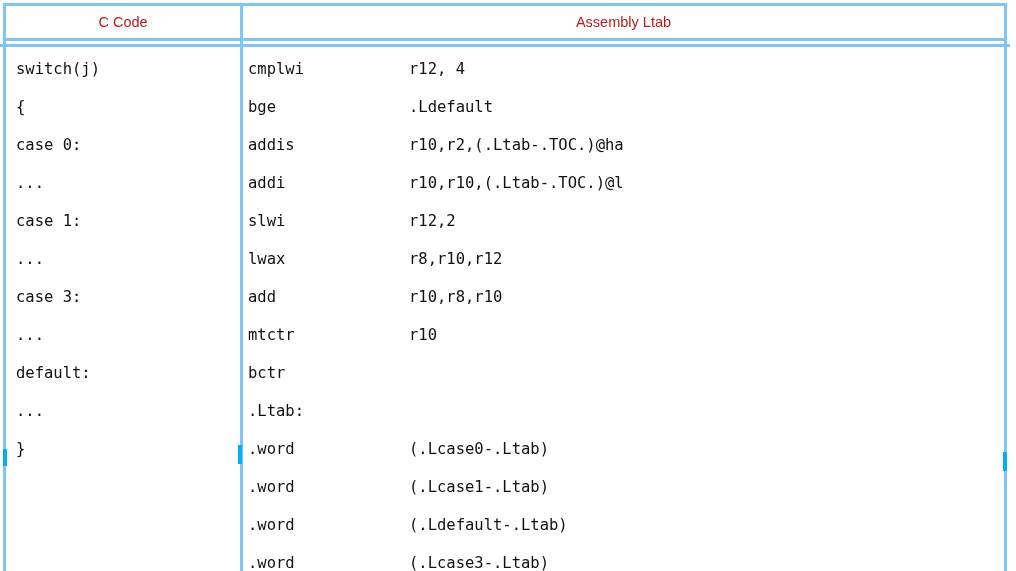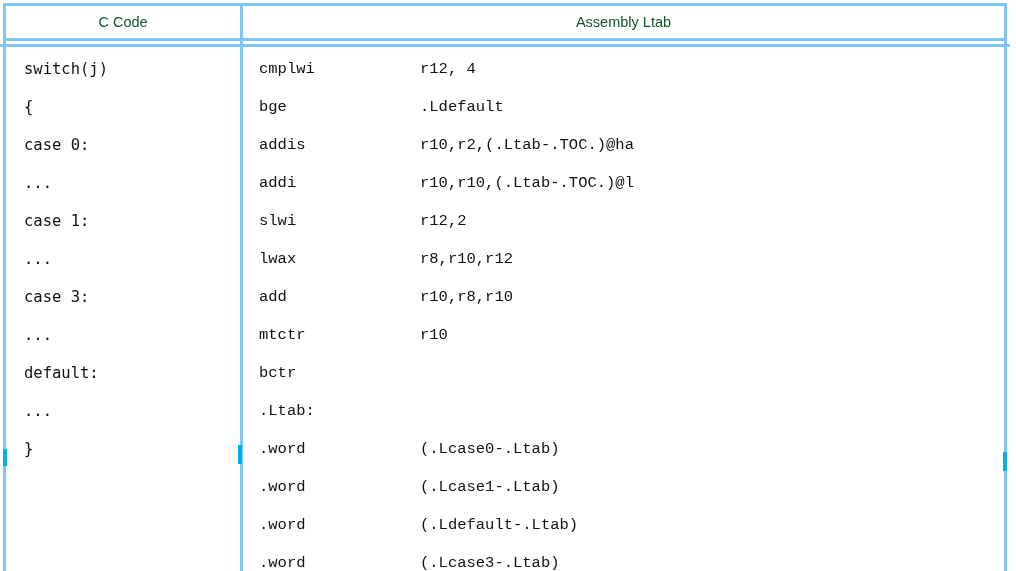"C Code" thead th { color: #14532d -> #b91c1c }
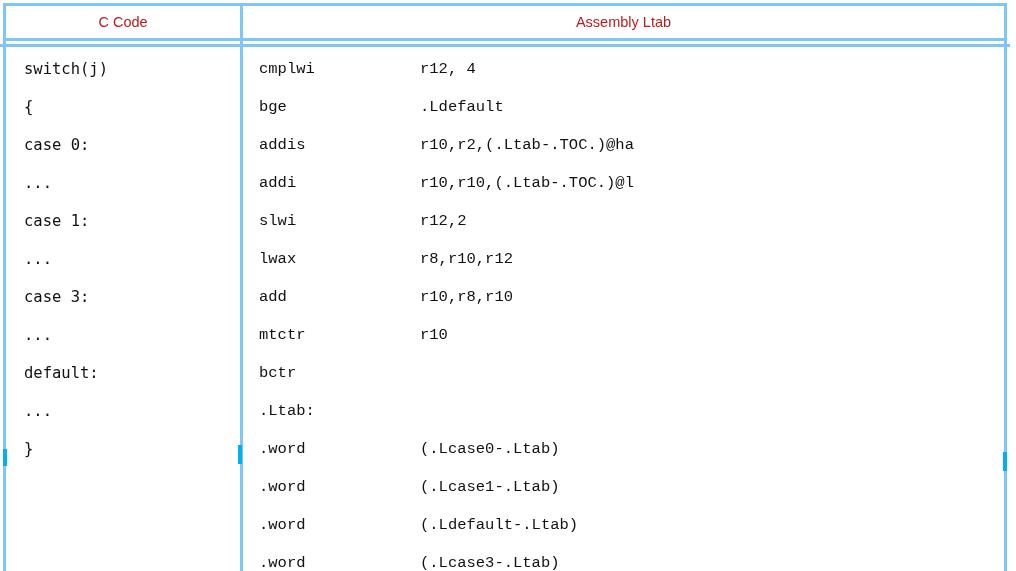"switch(j)" .c-line { padding-left: 18px -> 10px }
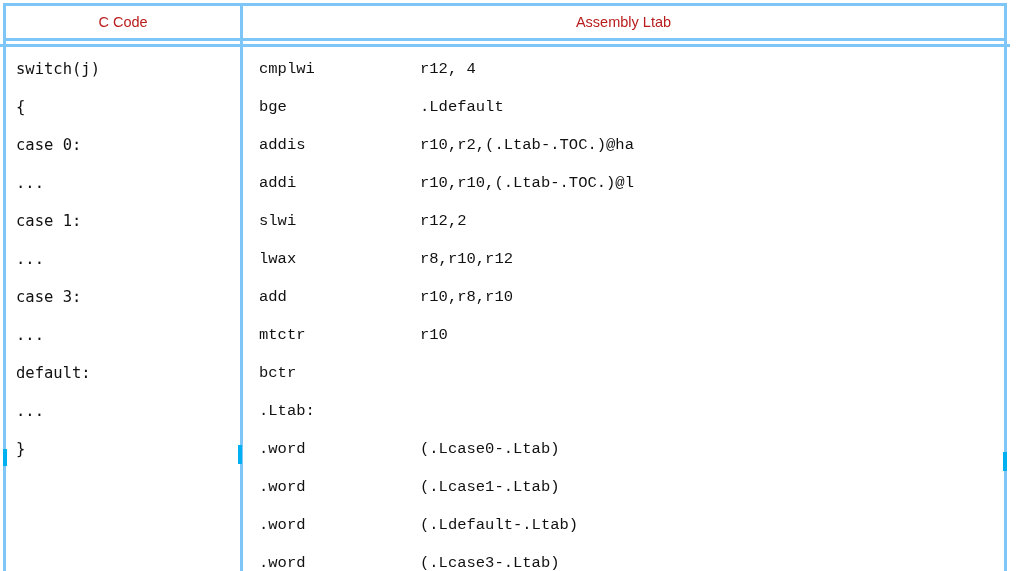"cmplwi r12, 4" .asm-line { font-family: Liberation Mono, monospace -> none; padding-left: 16px -> 5px }
